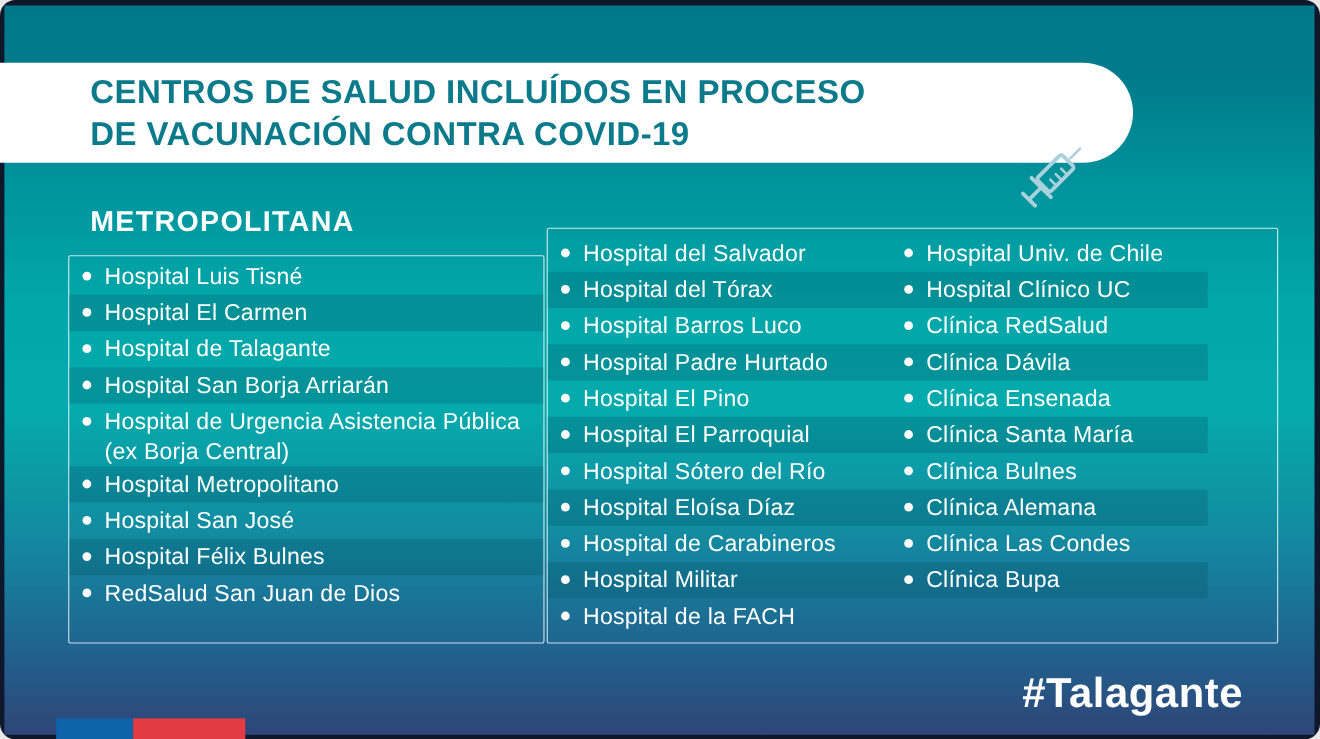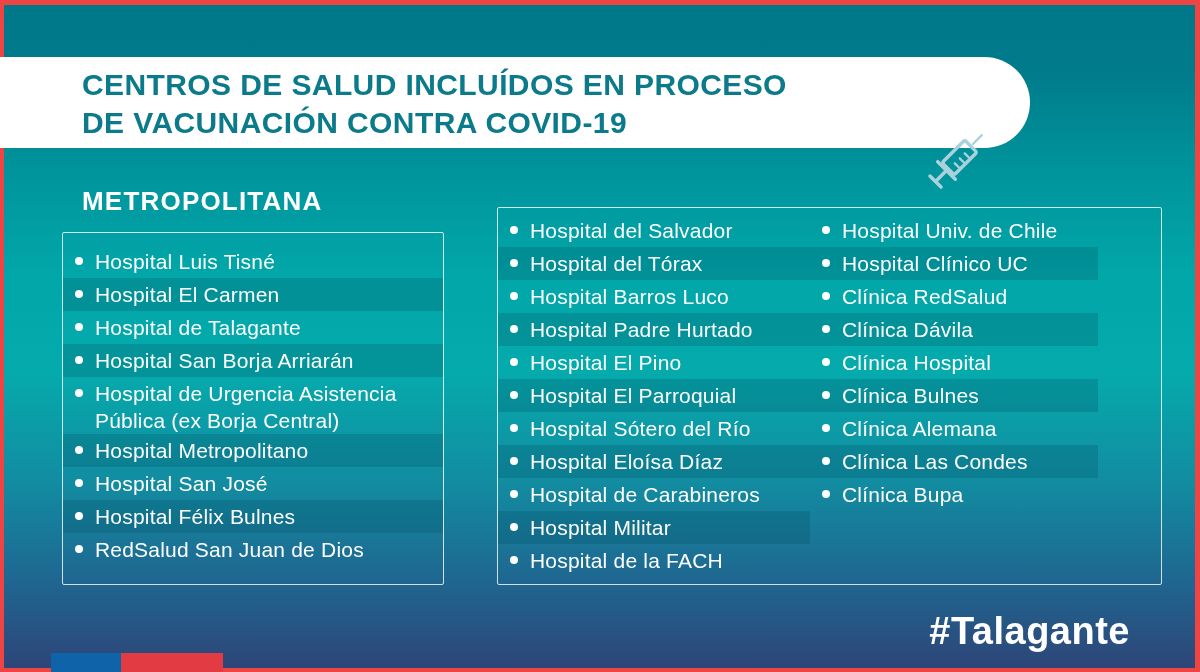"CENTROS DE SALUD INCLUÍDOS EN" .poster { background: #ef4444 -> #0f172a; border-radius: none -> 14px }
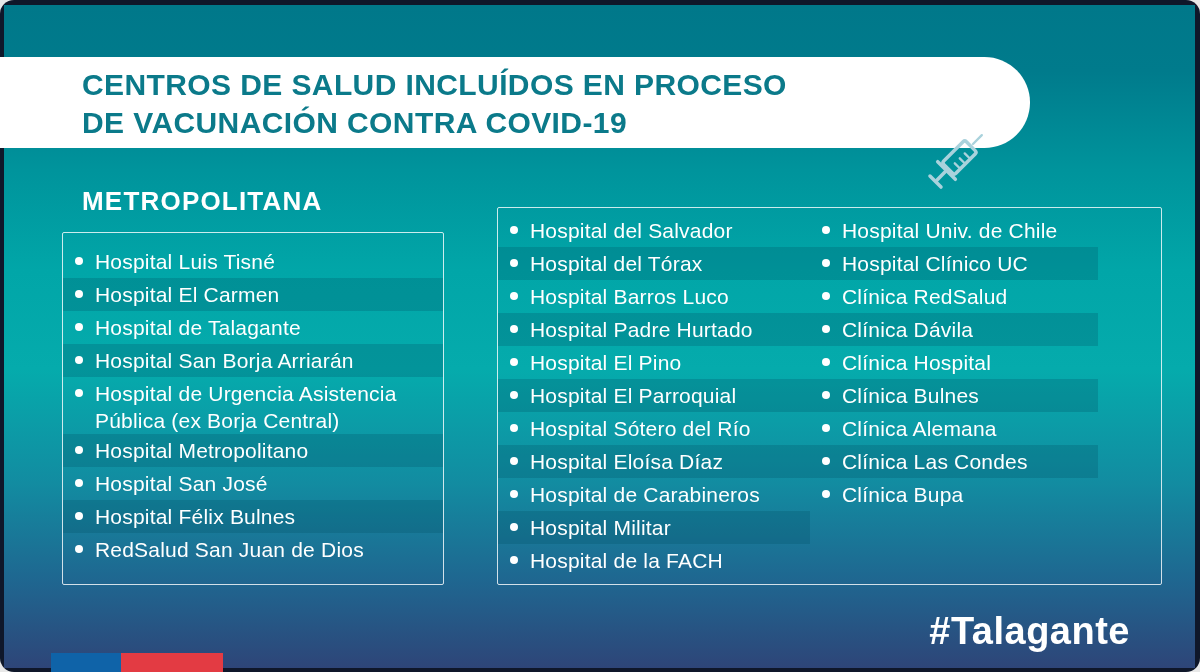"Hospital Luis Tisné" .box-left { padding-top: 12px -> 2px; width: 382px -> 433px }
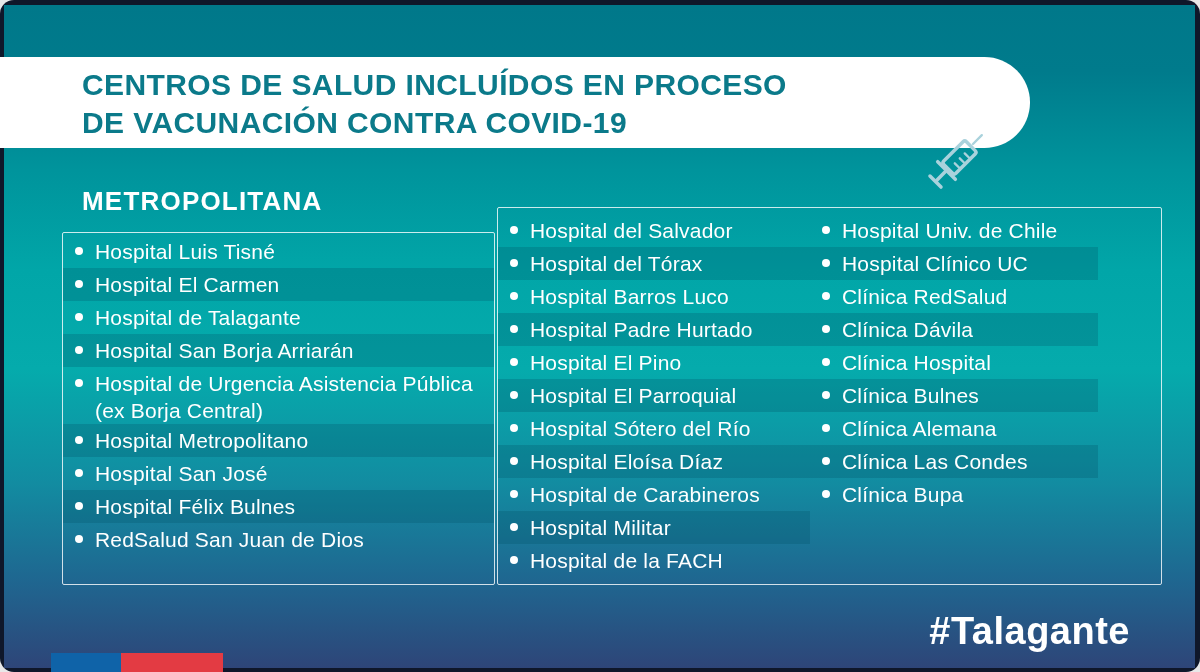"Clínica Hospital" span.row-label { text: Hospital -> Ensenada }
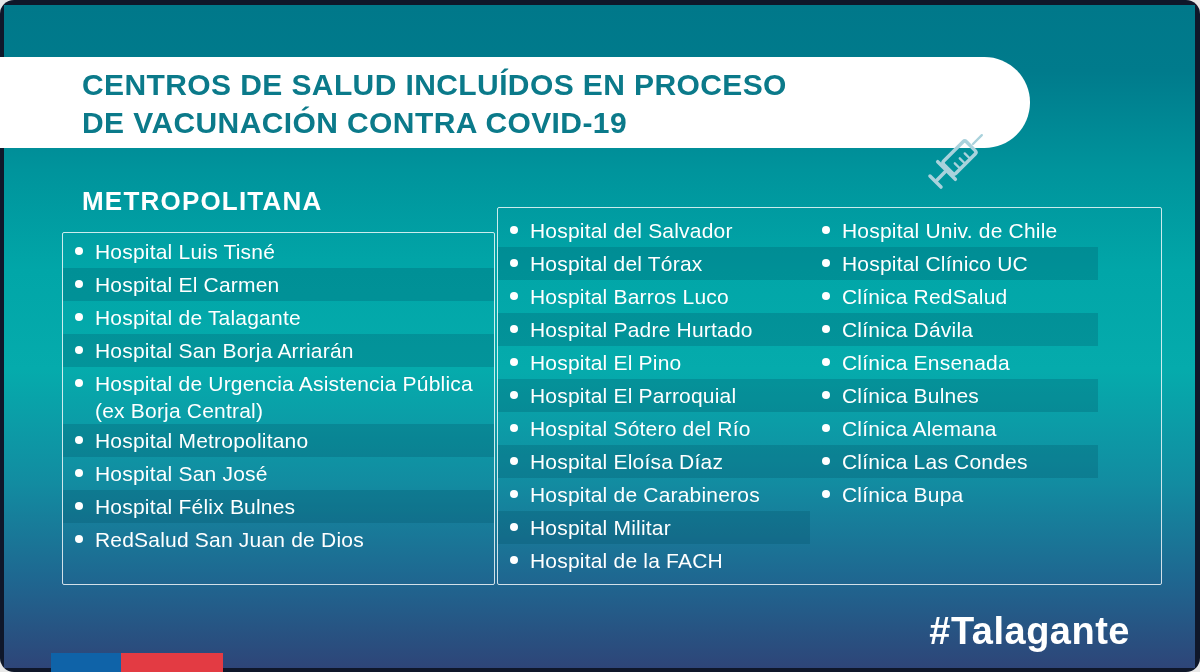"Clínica Santa María" div.row { html: none -> <div> <span></span> <span>Clínica Santa María</span> </div> }
